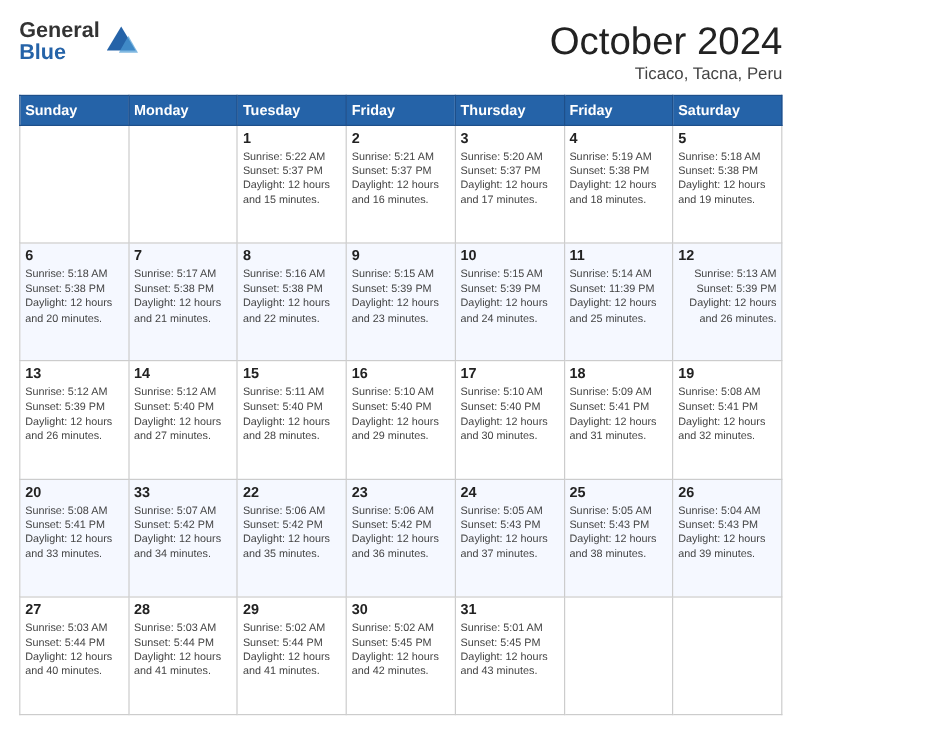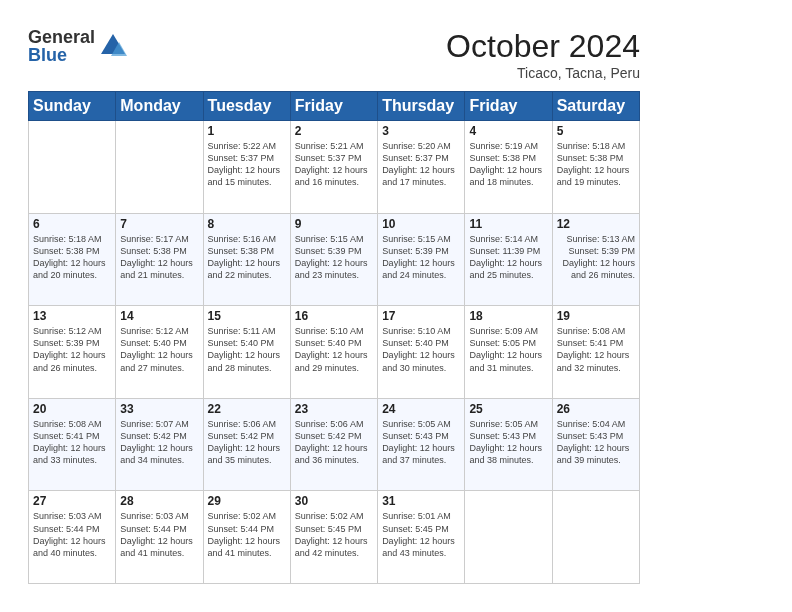"General" .page { padding: 28px -> 16px }
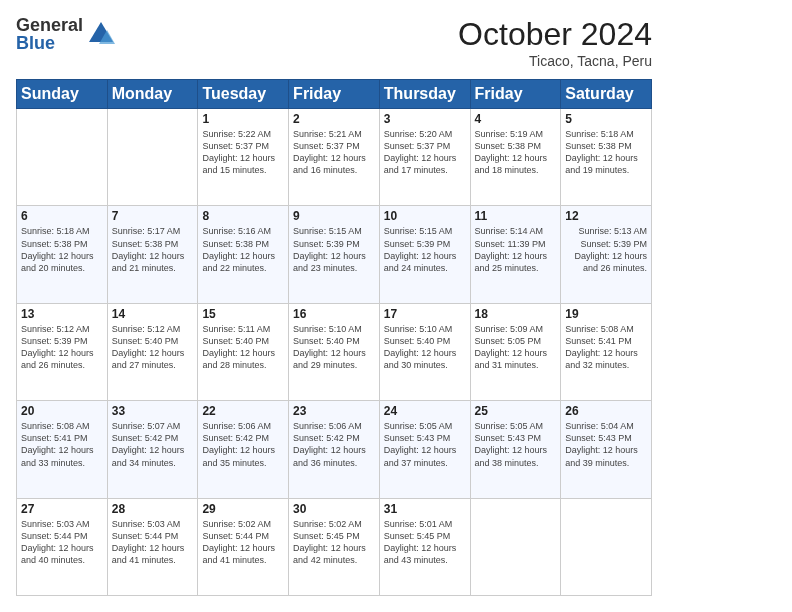"Sunday" .calendar th { font-size: 16px -> 12px }
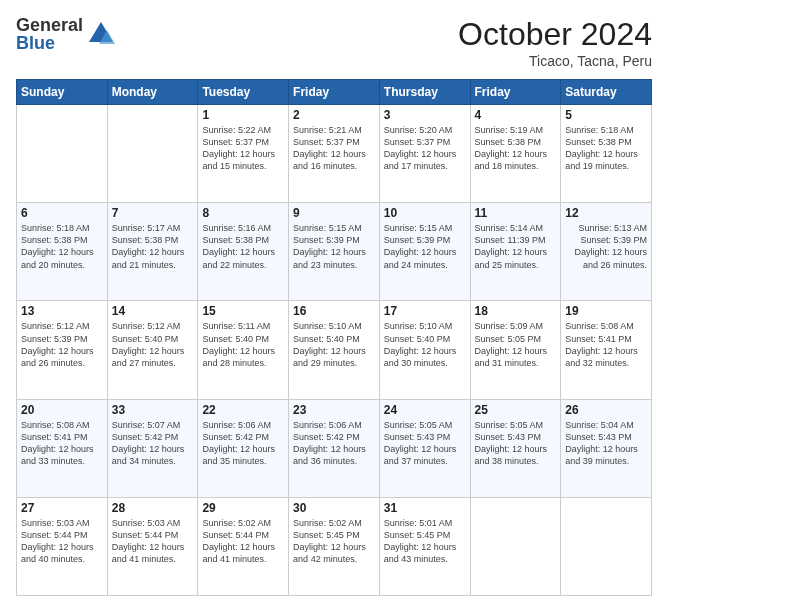"Sunrise: 5:09 AM" div.day-info { text: 5:05 -> 5:41 }
